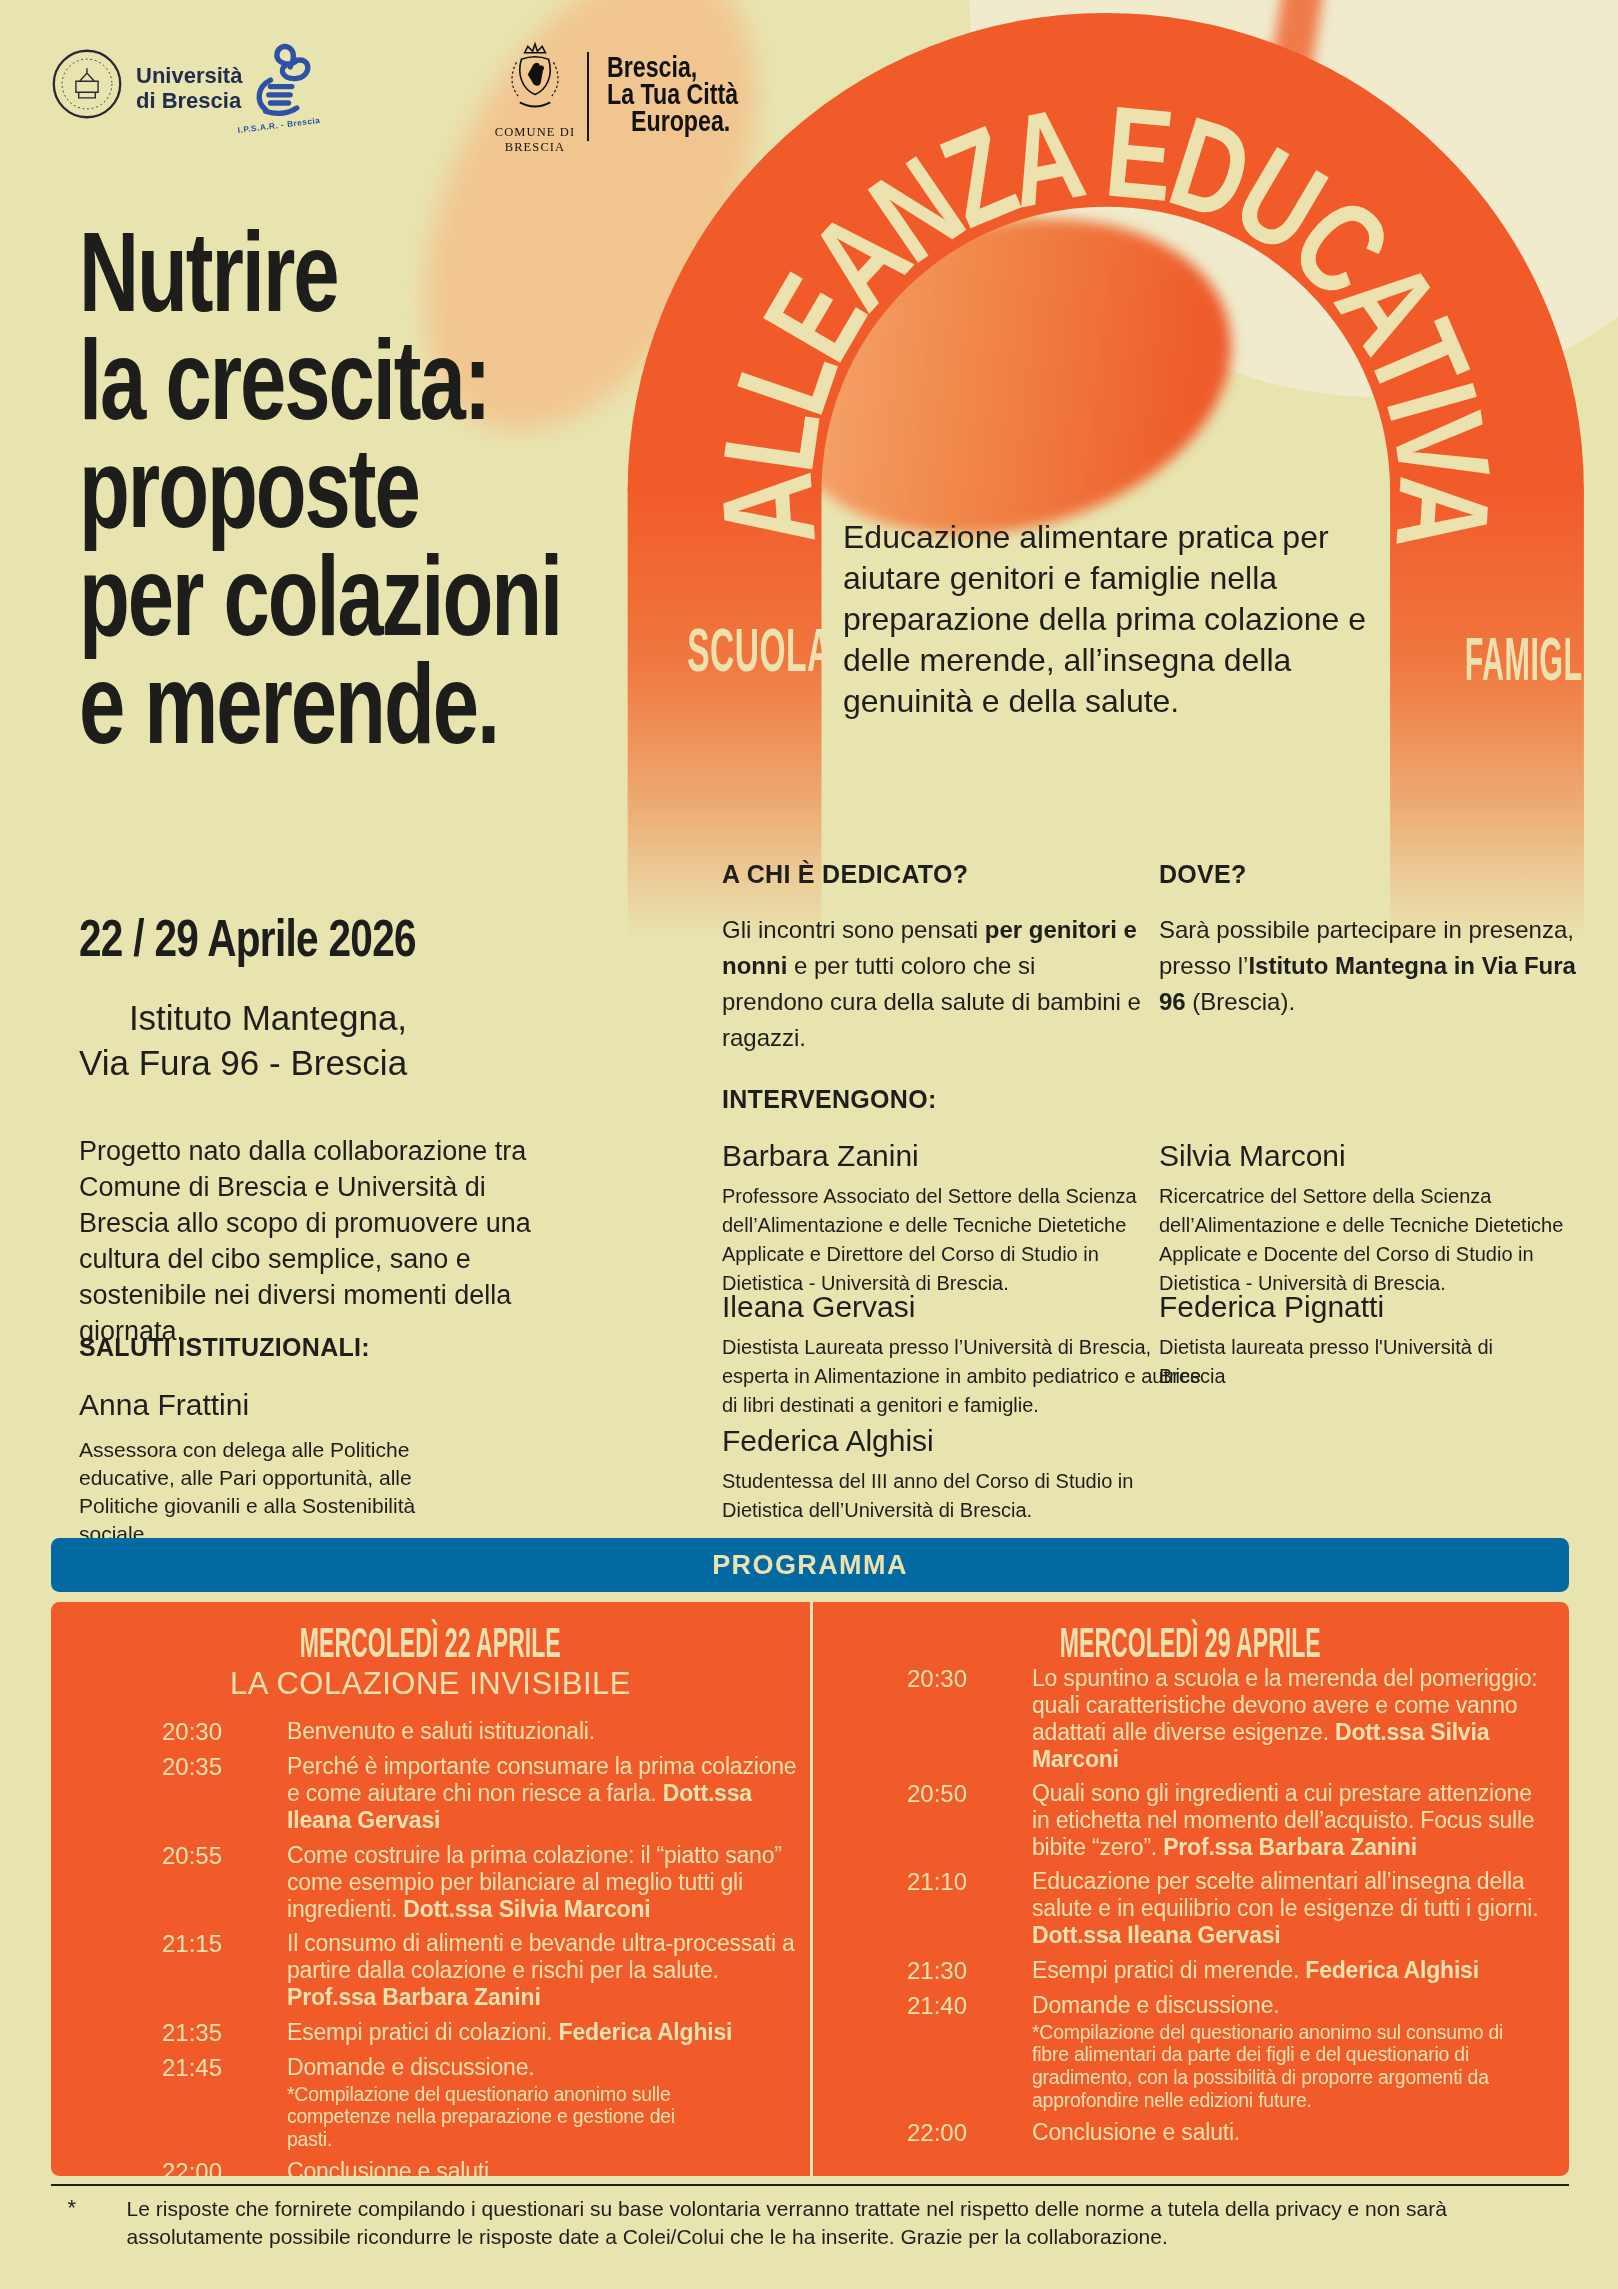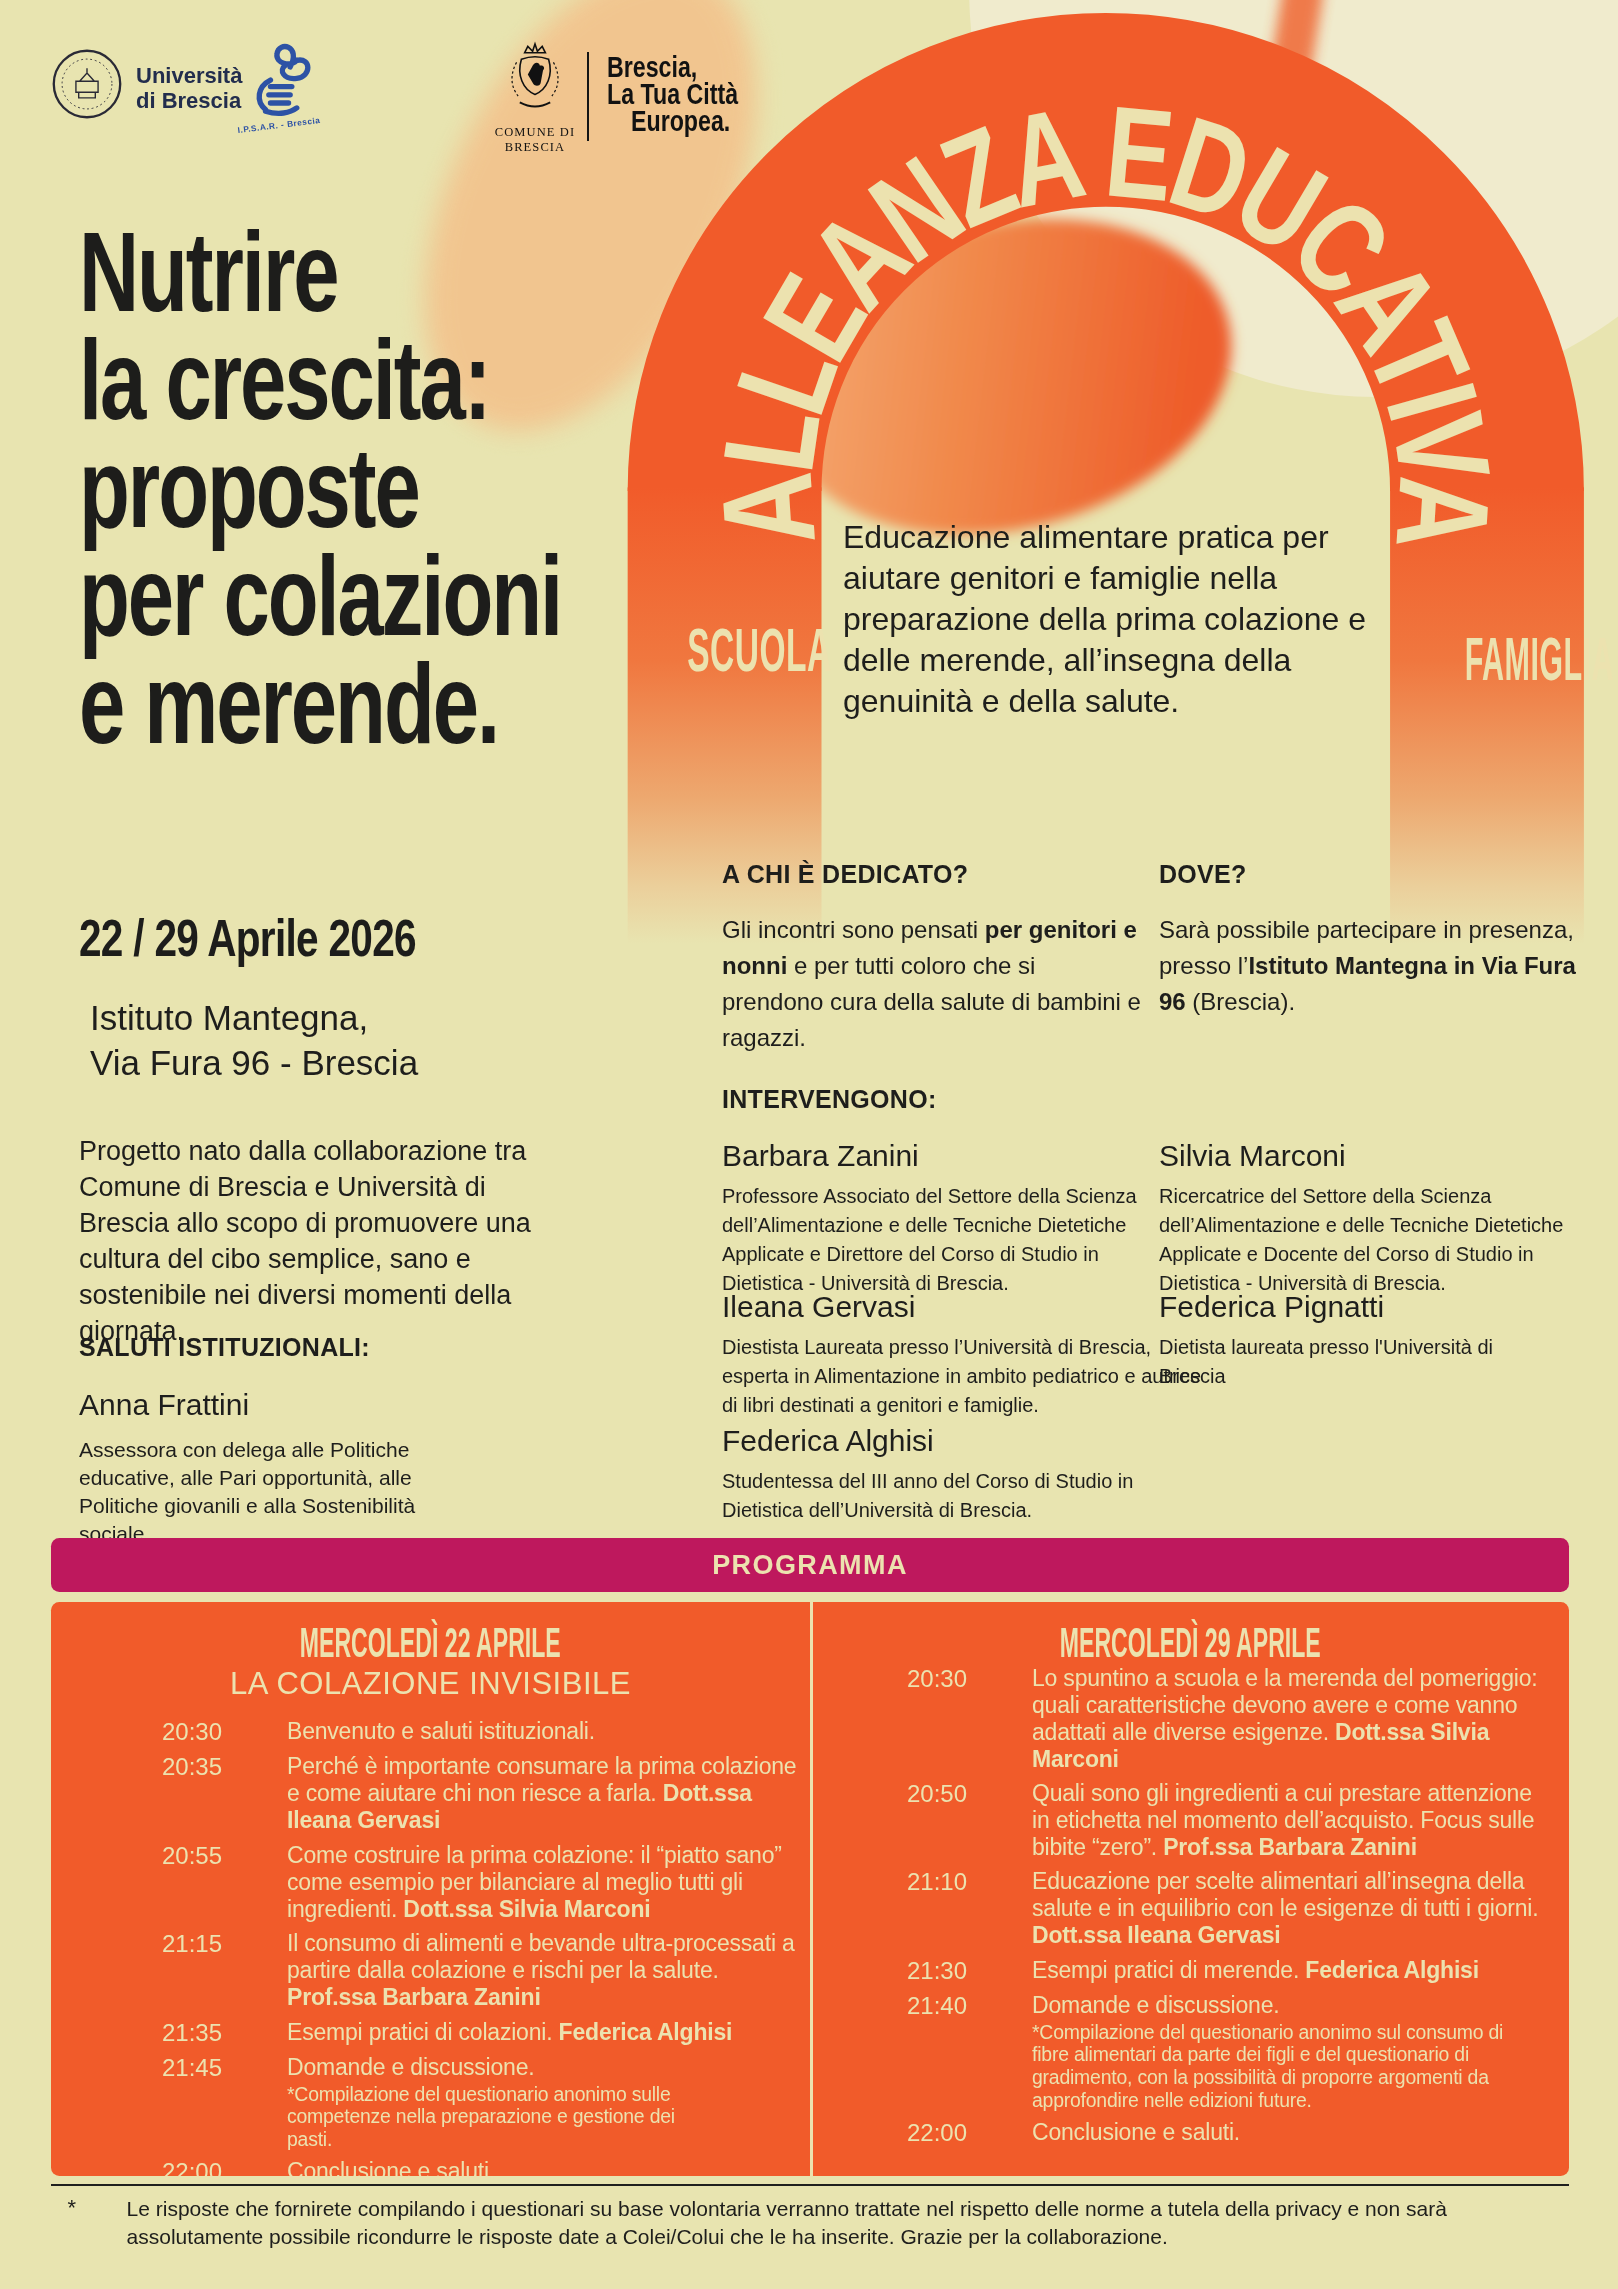"Istituto Mantegna," .venue { left: 90px -> 79px; text-align: none -> right }
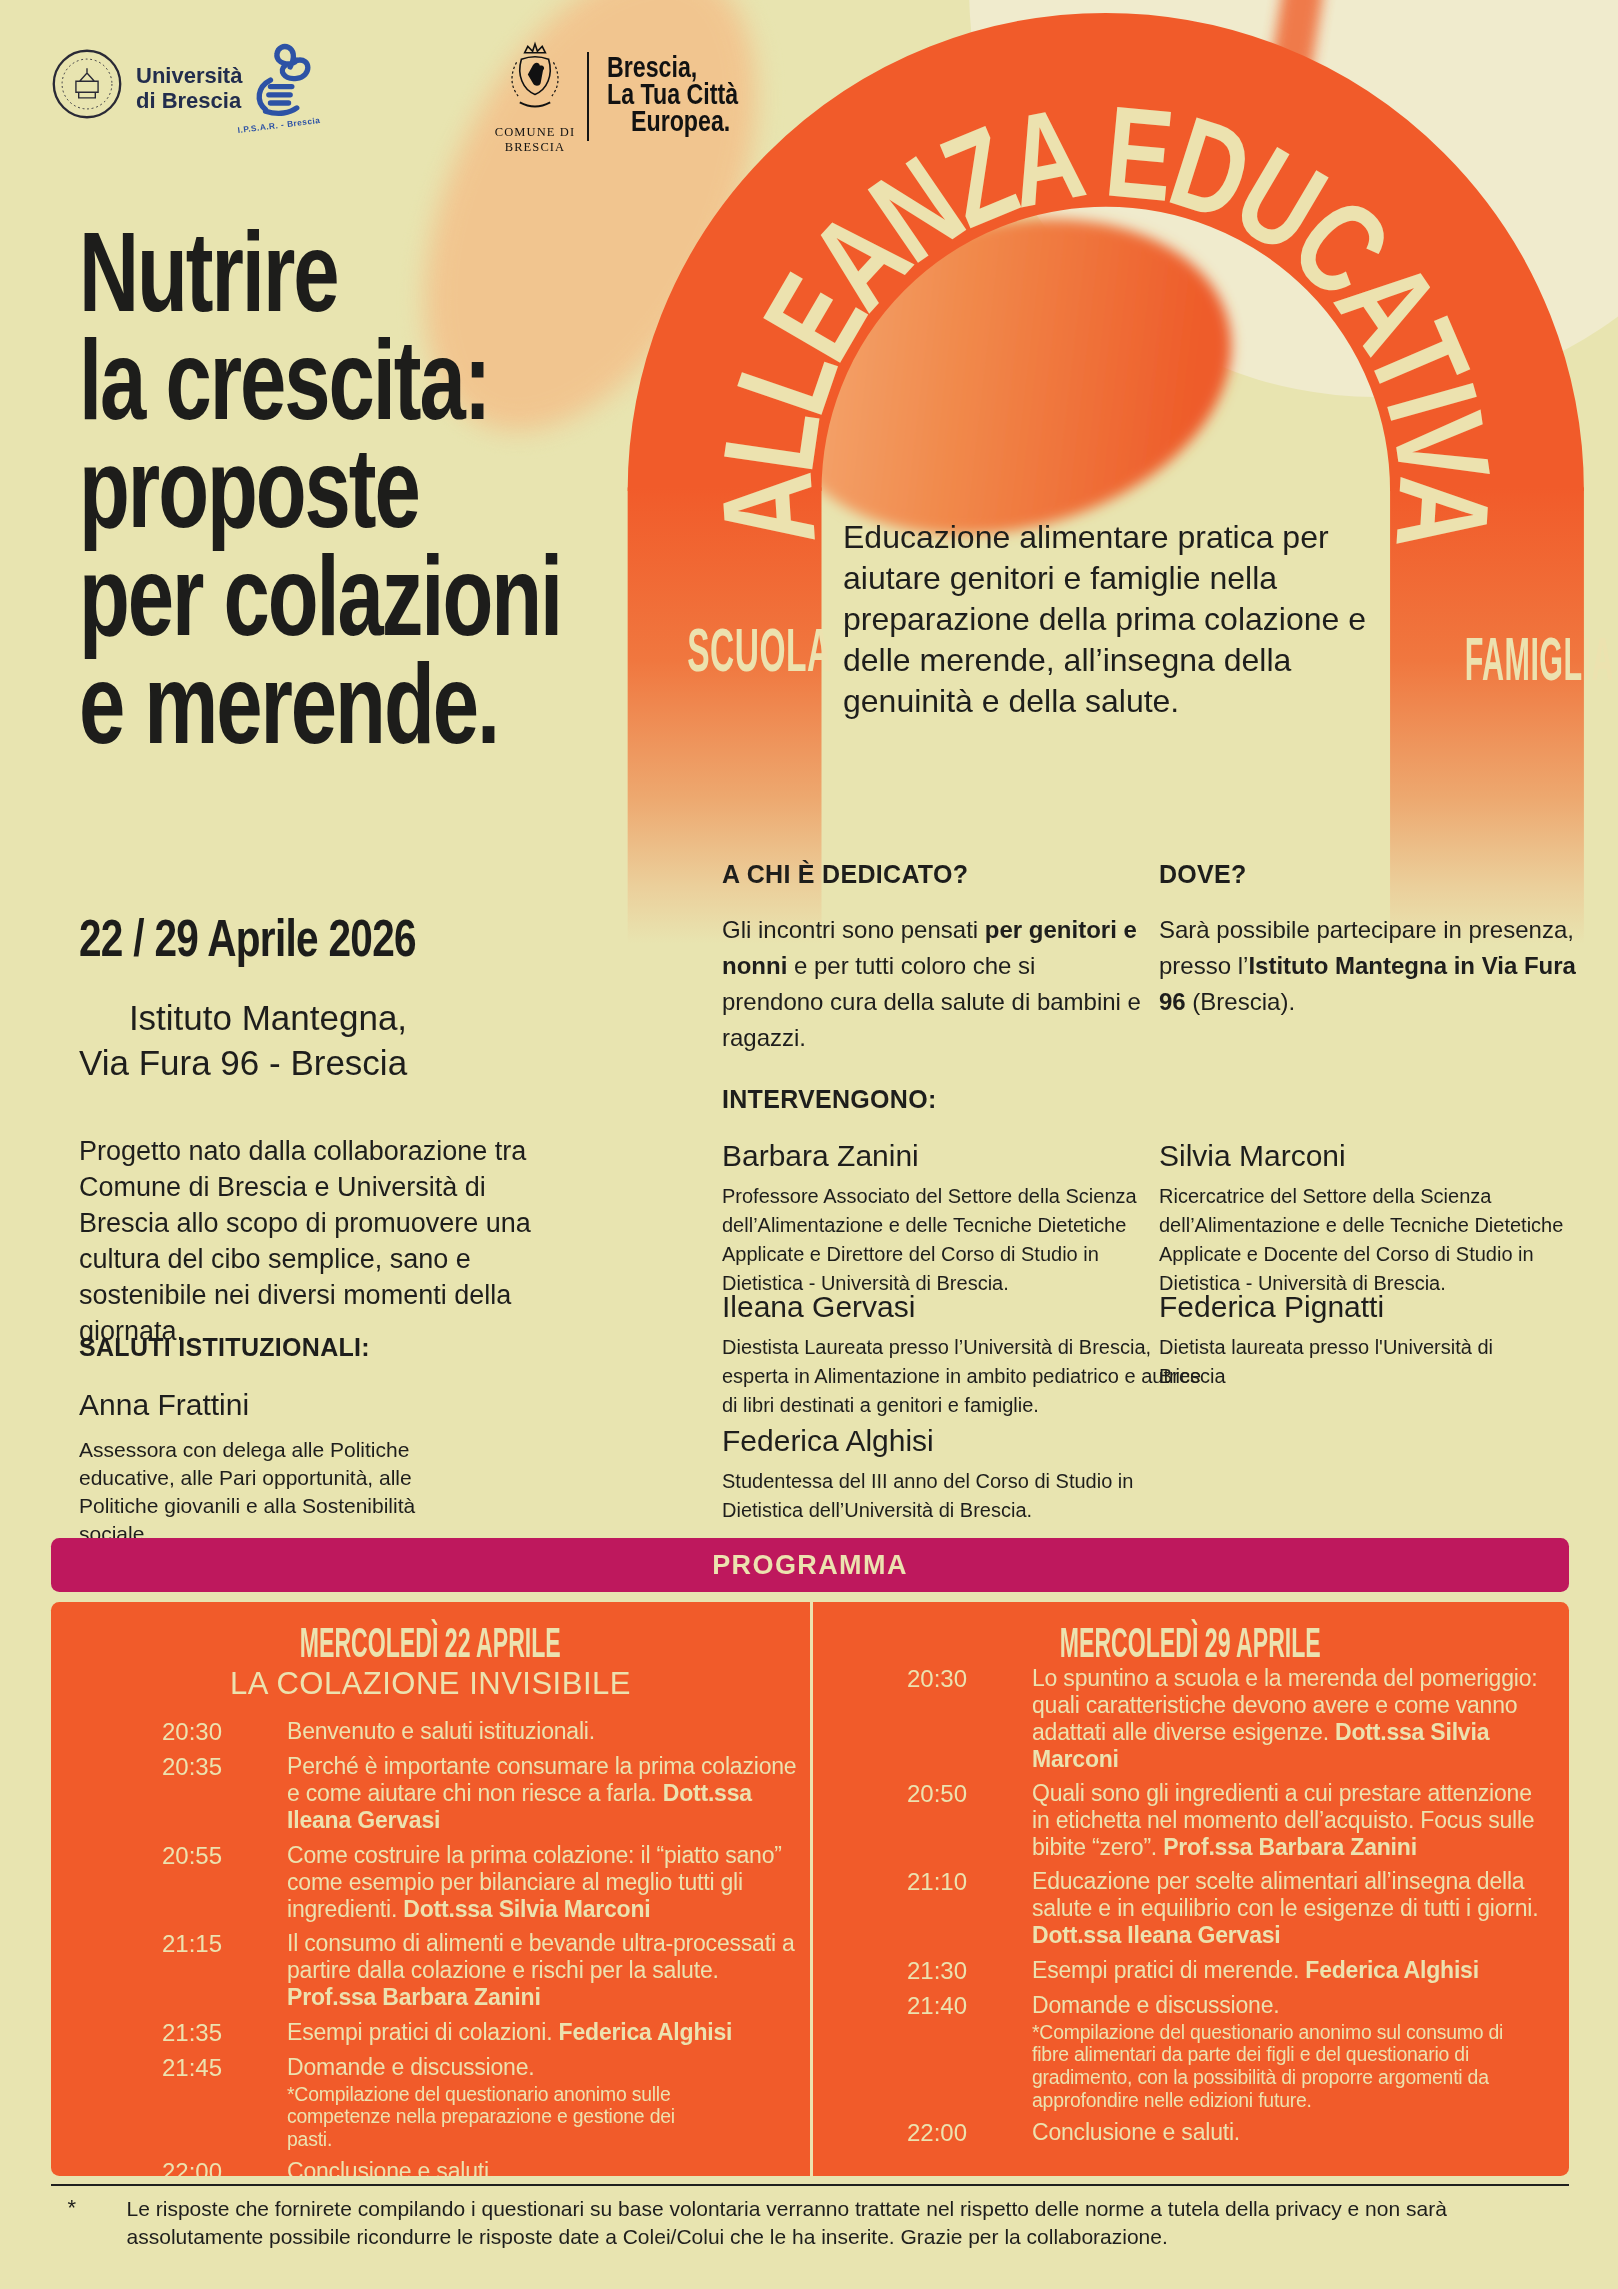"PROGRAMMA" .banner { background: #be185d -> #0369a1 }
